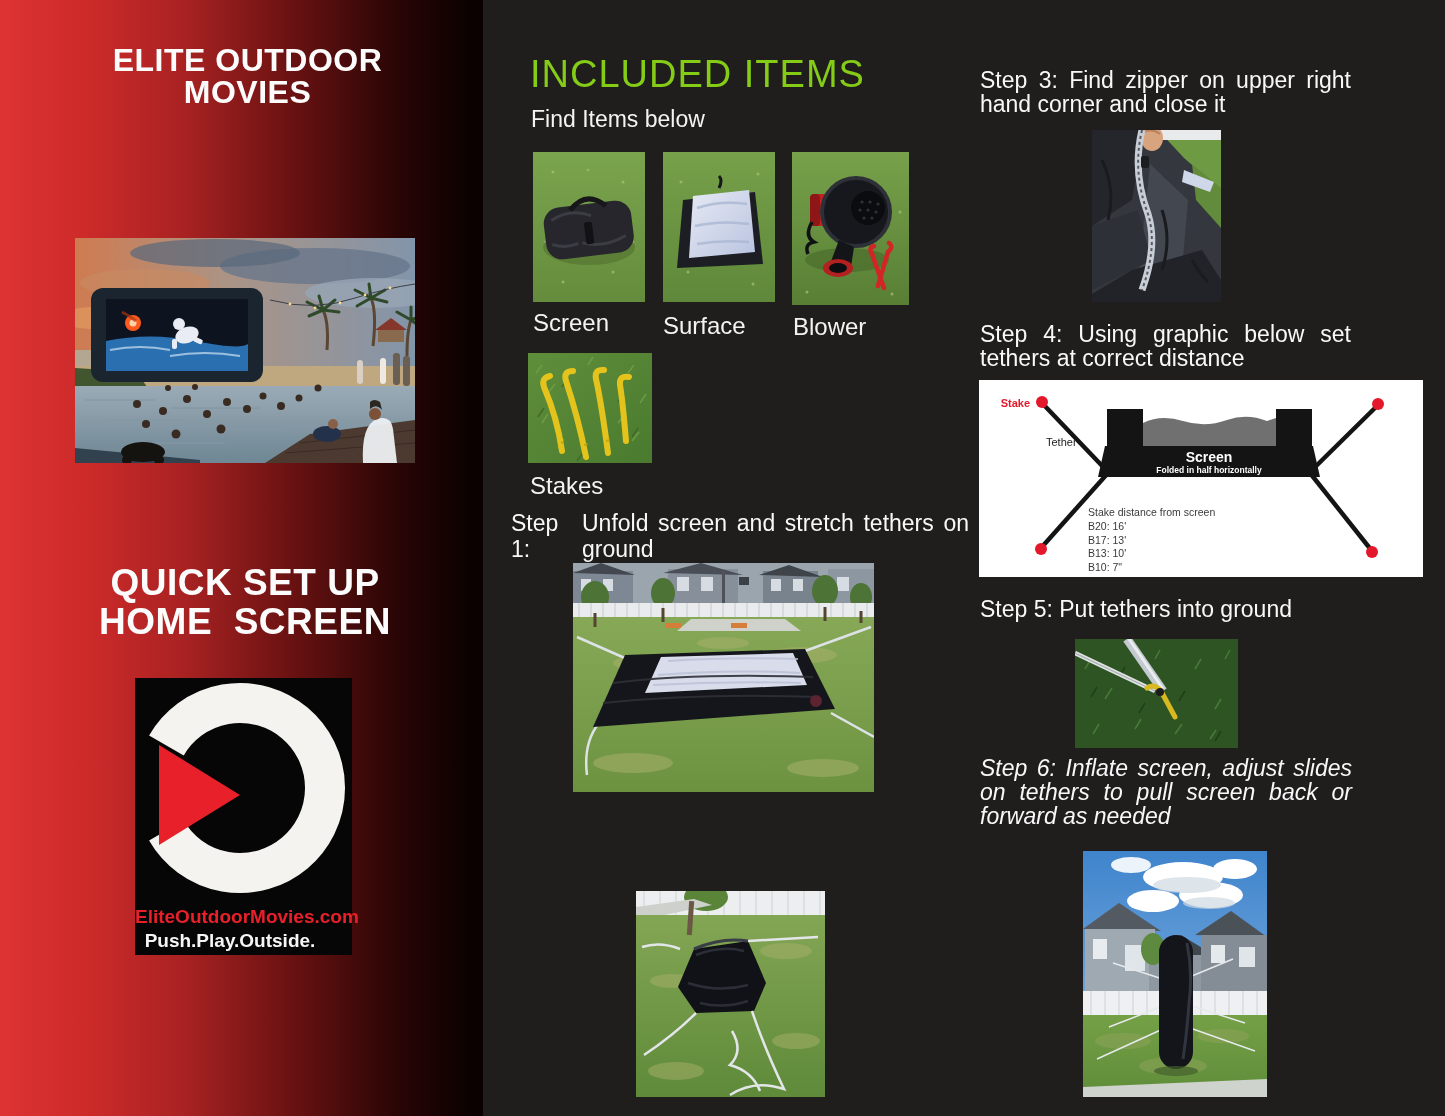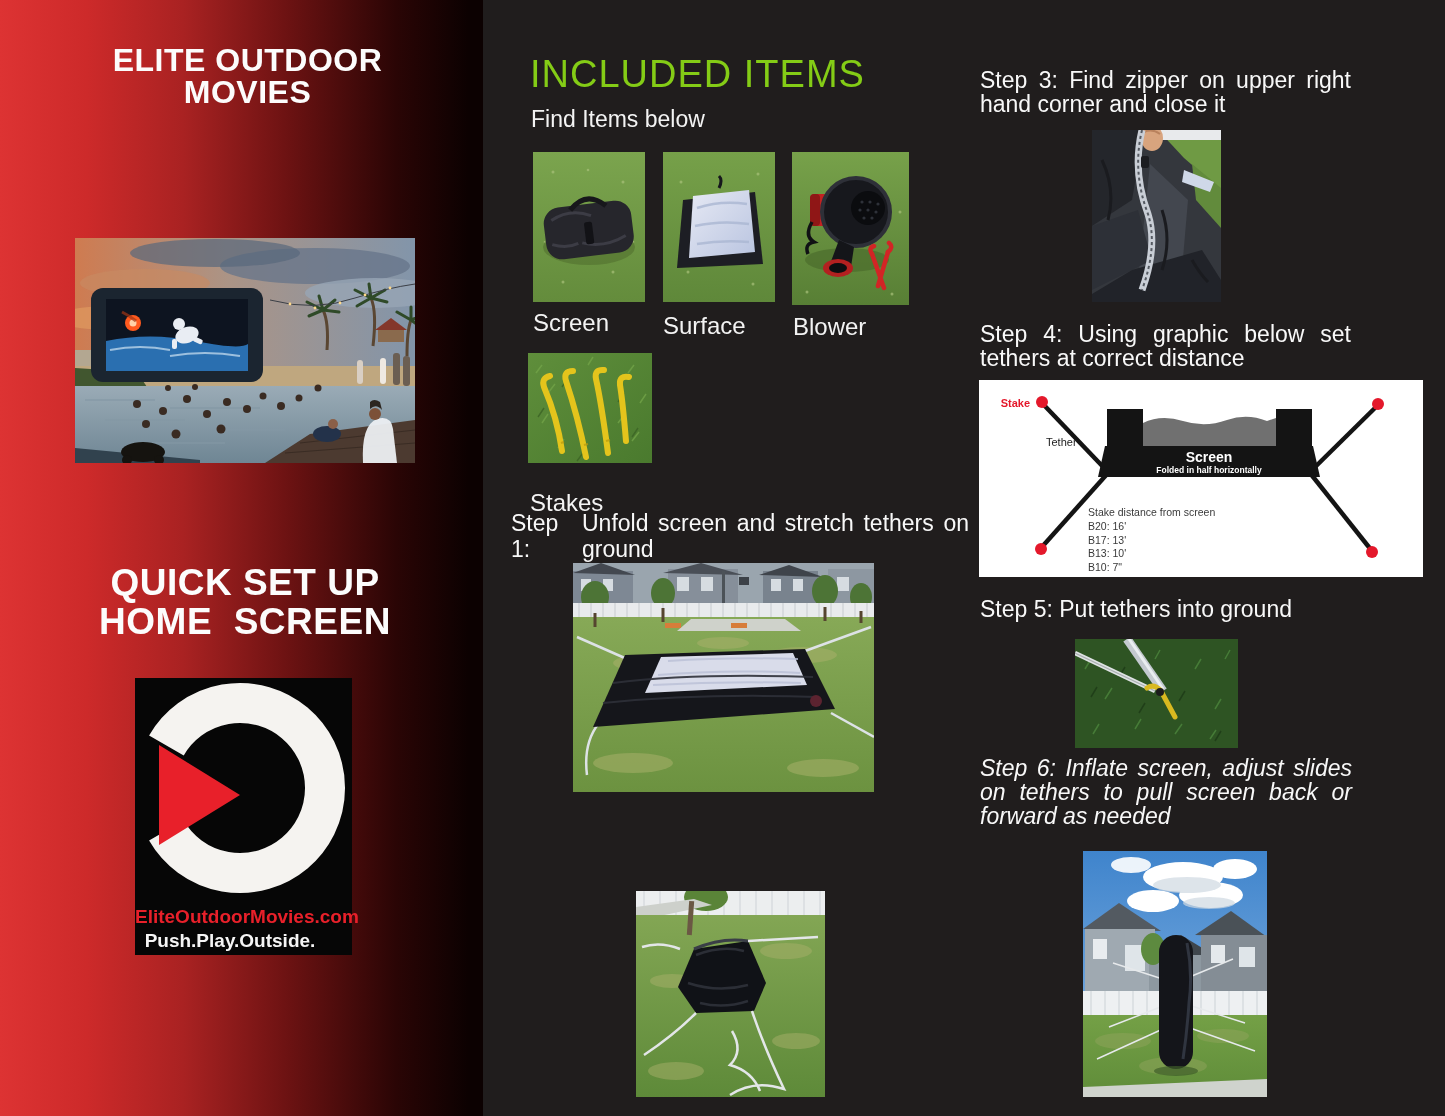"Stakes" div.abs { margin-top: 17px -> none }
